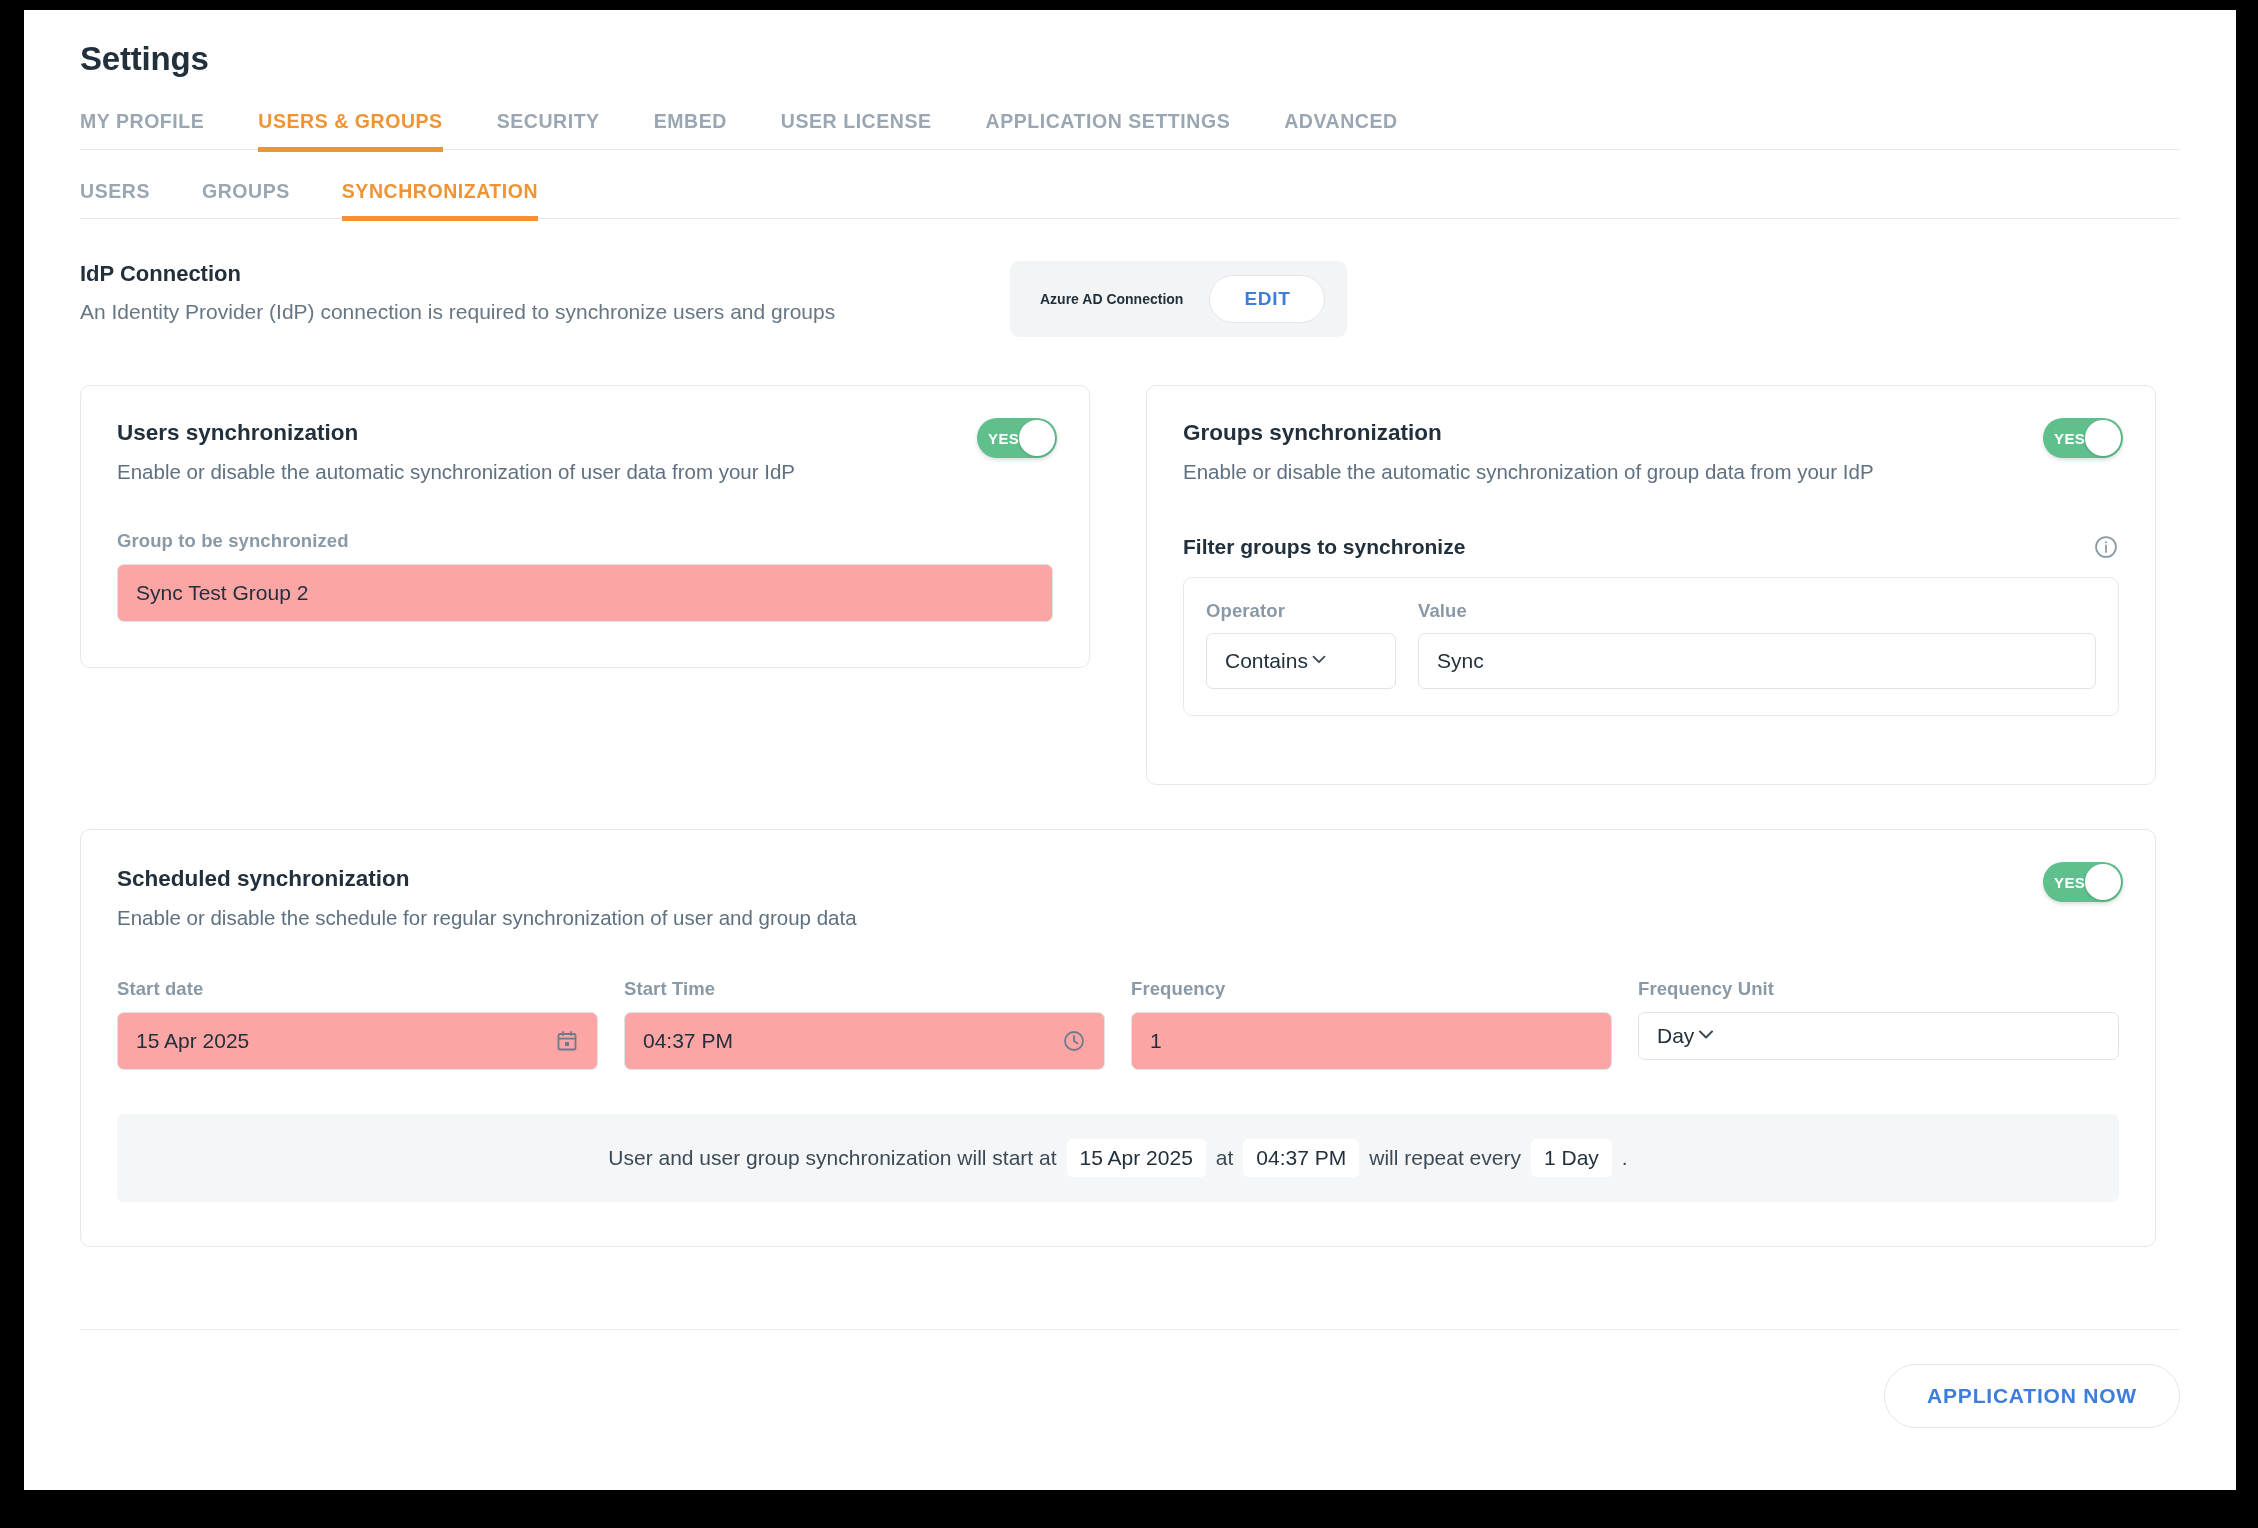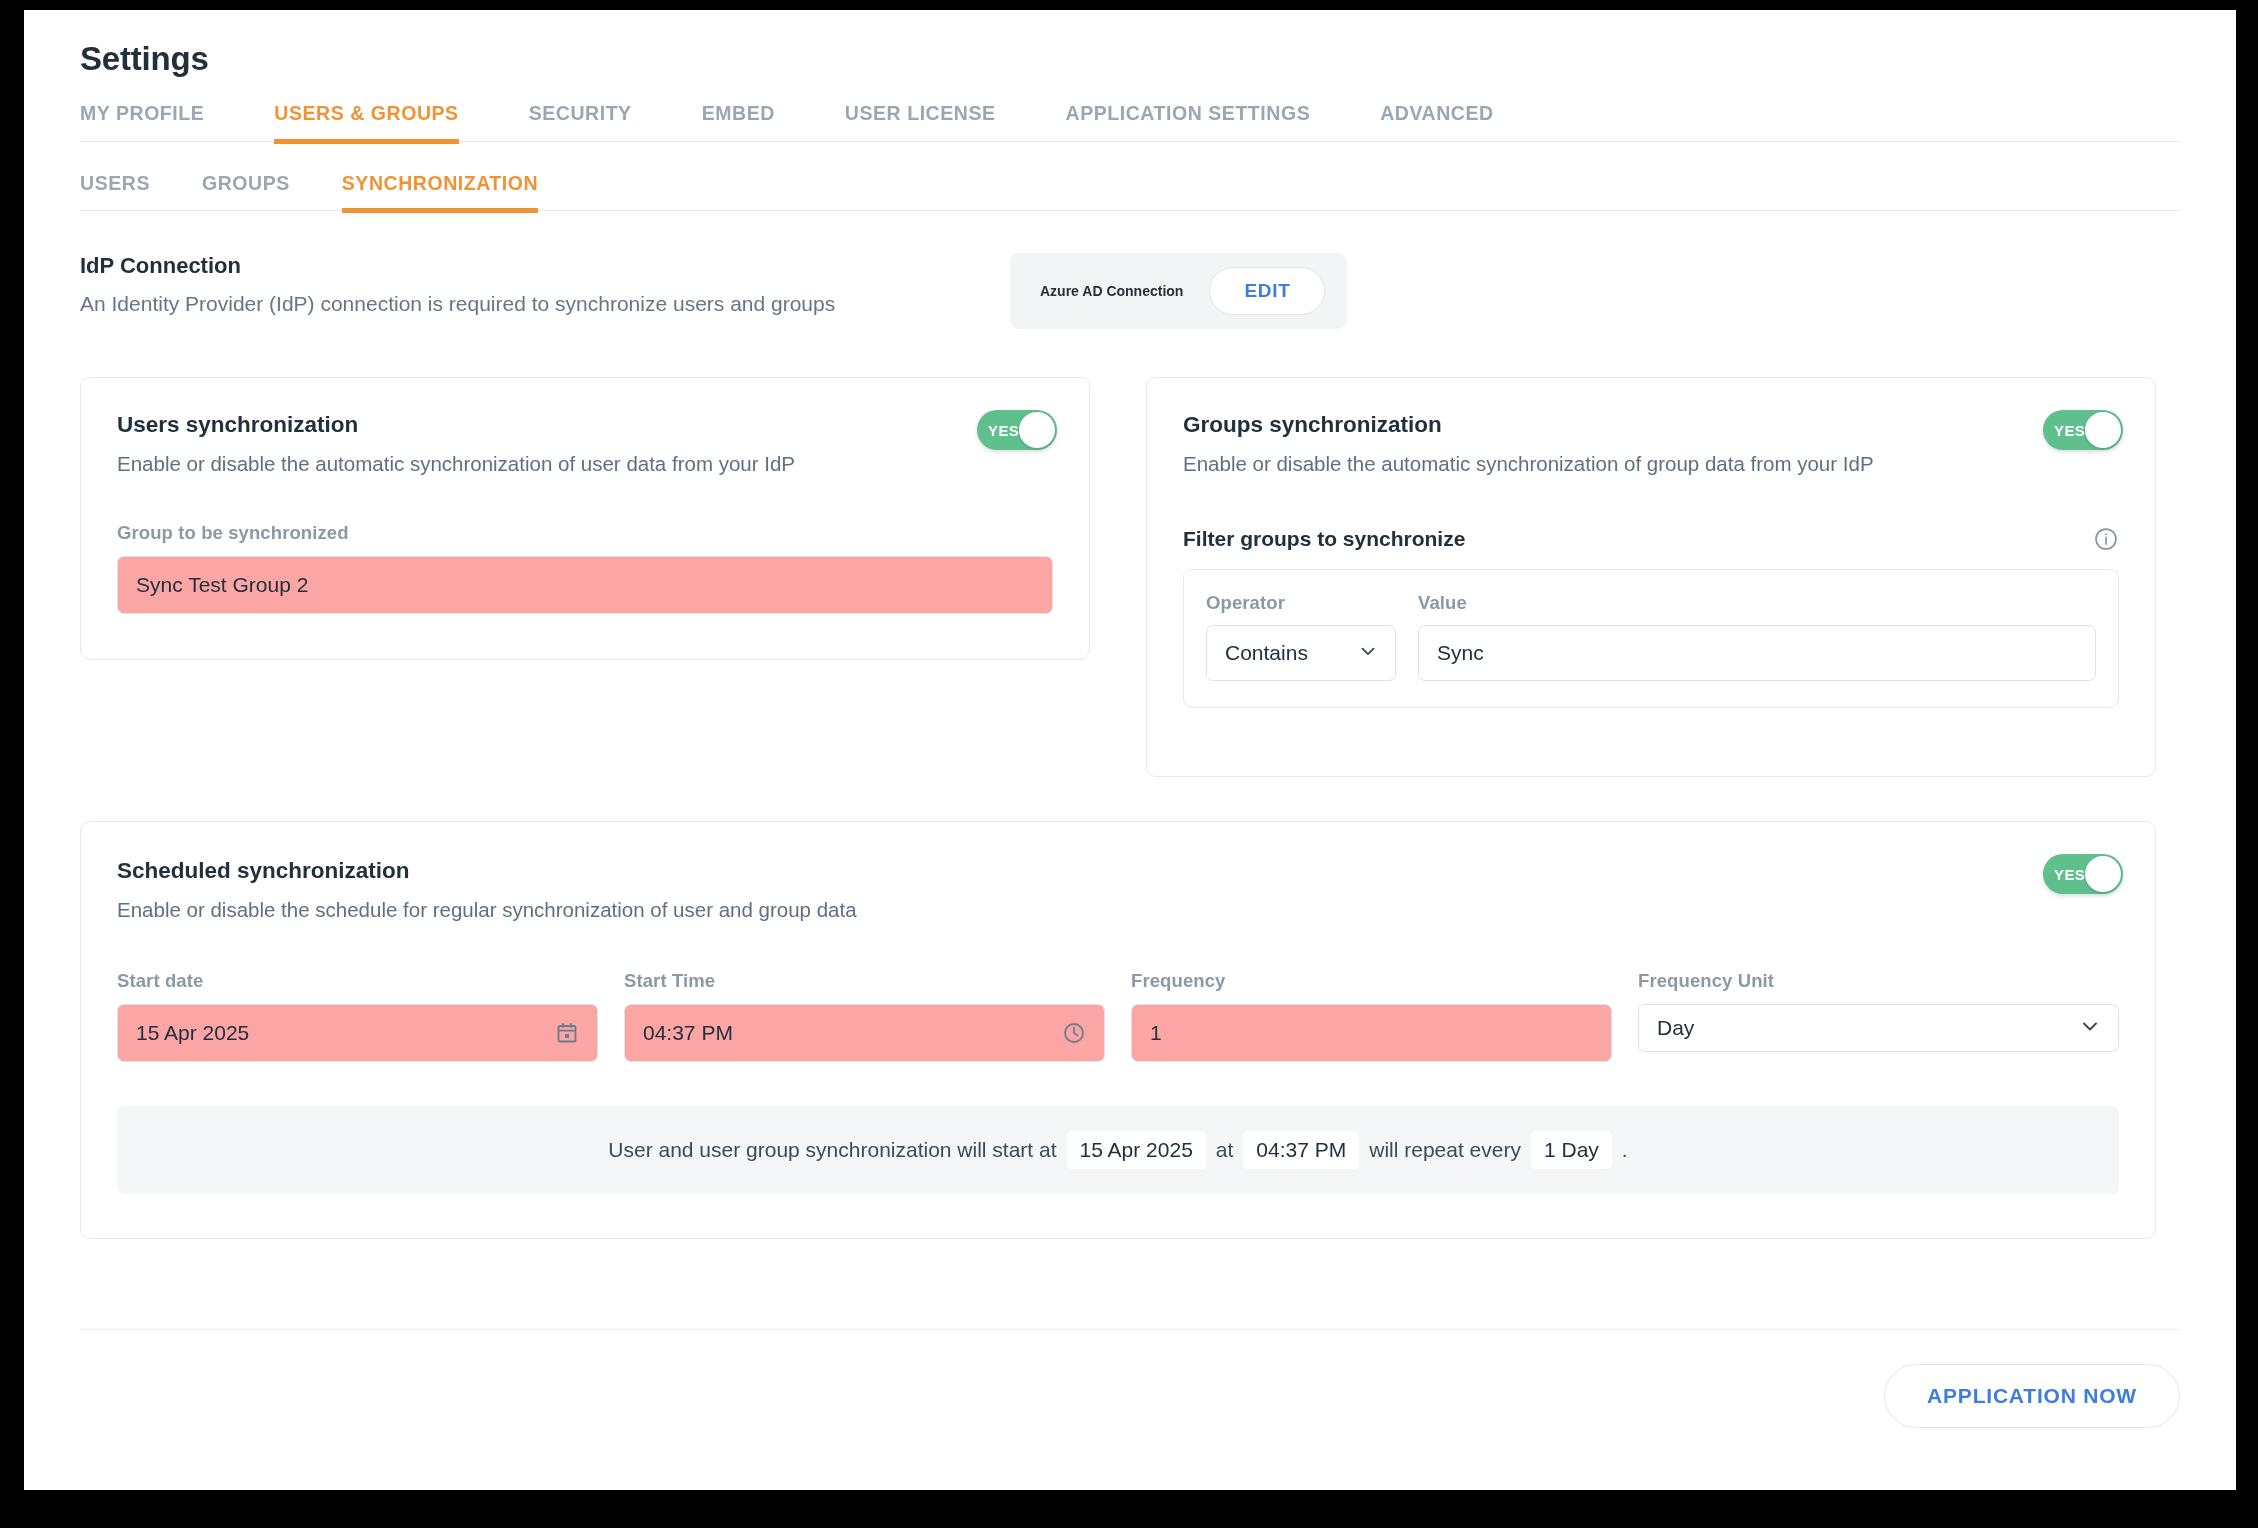"MY PROFILE" .tabs-main { gap: 16px -> 0px; margin-top: 24px -> 32px }
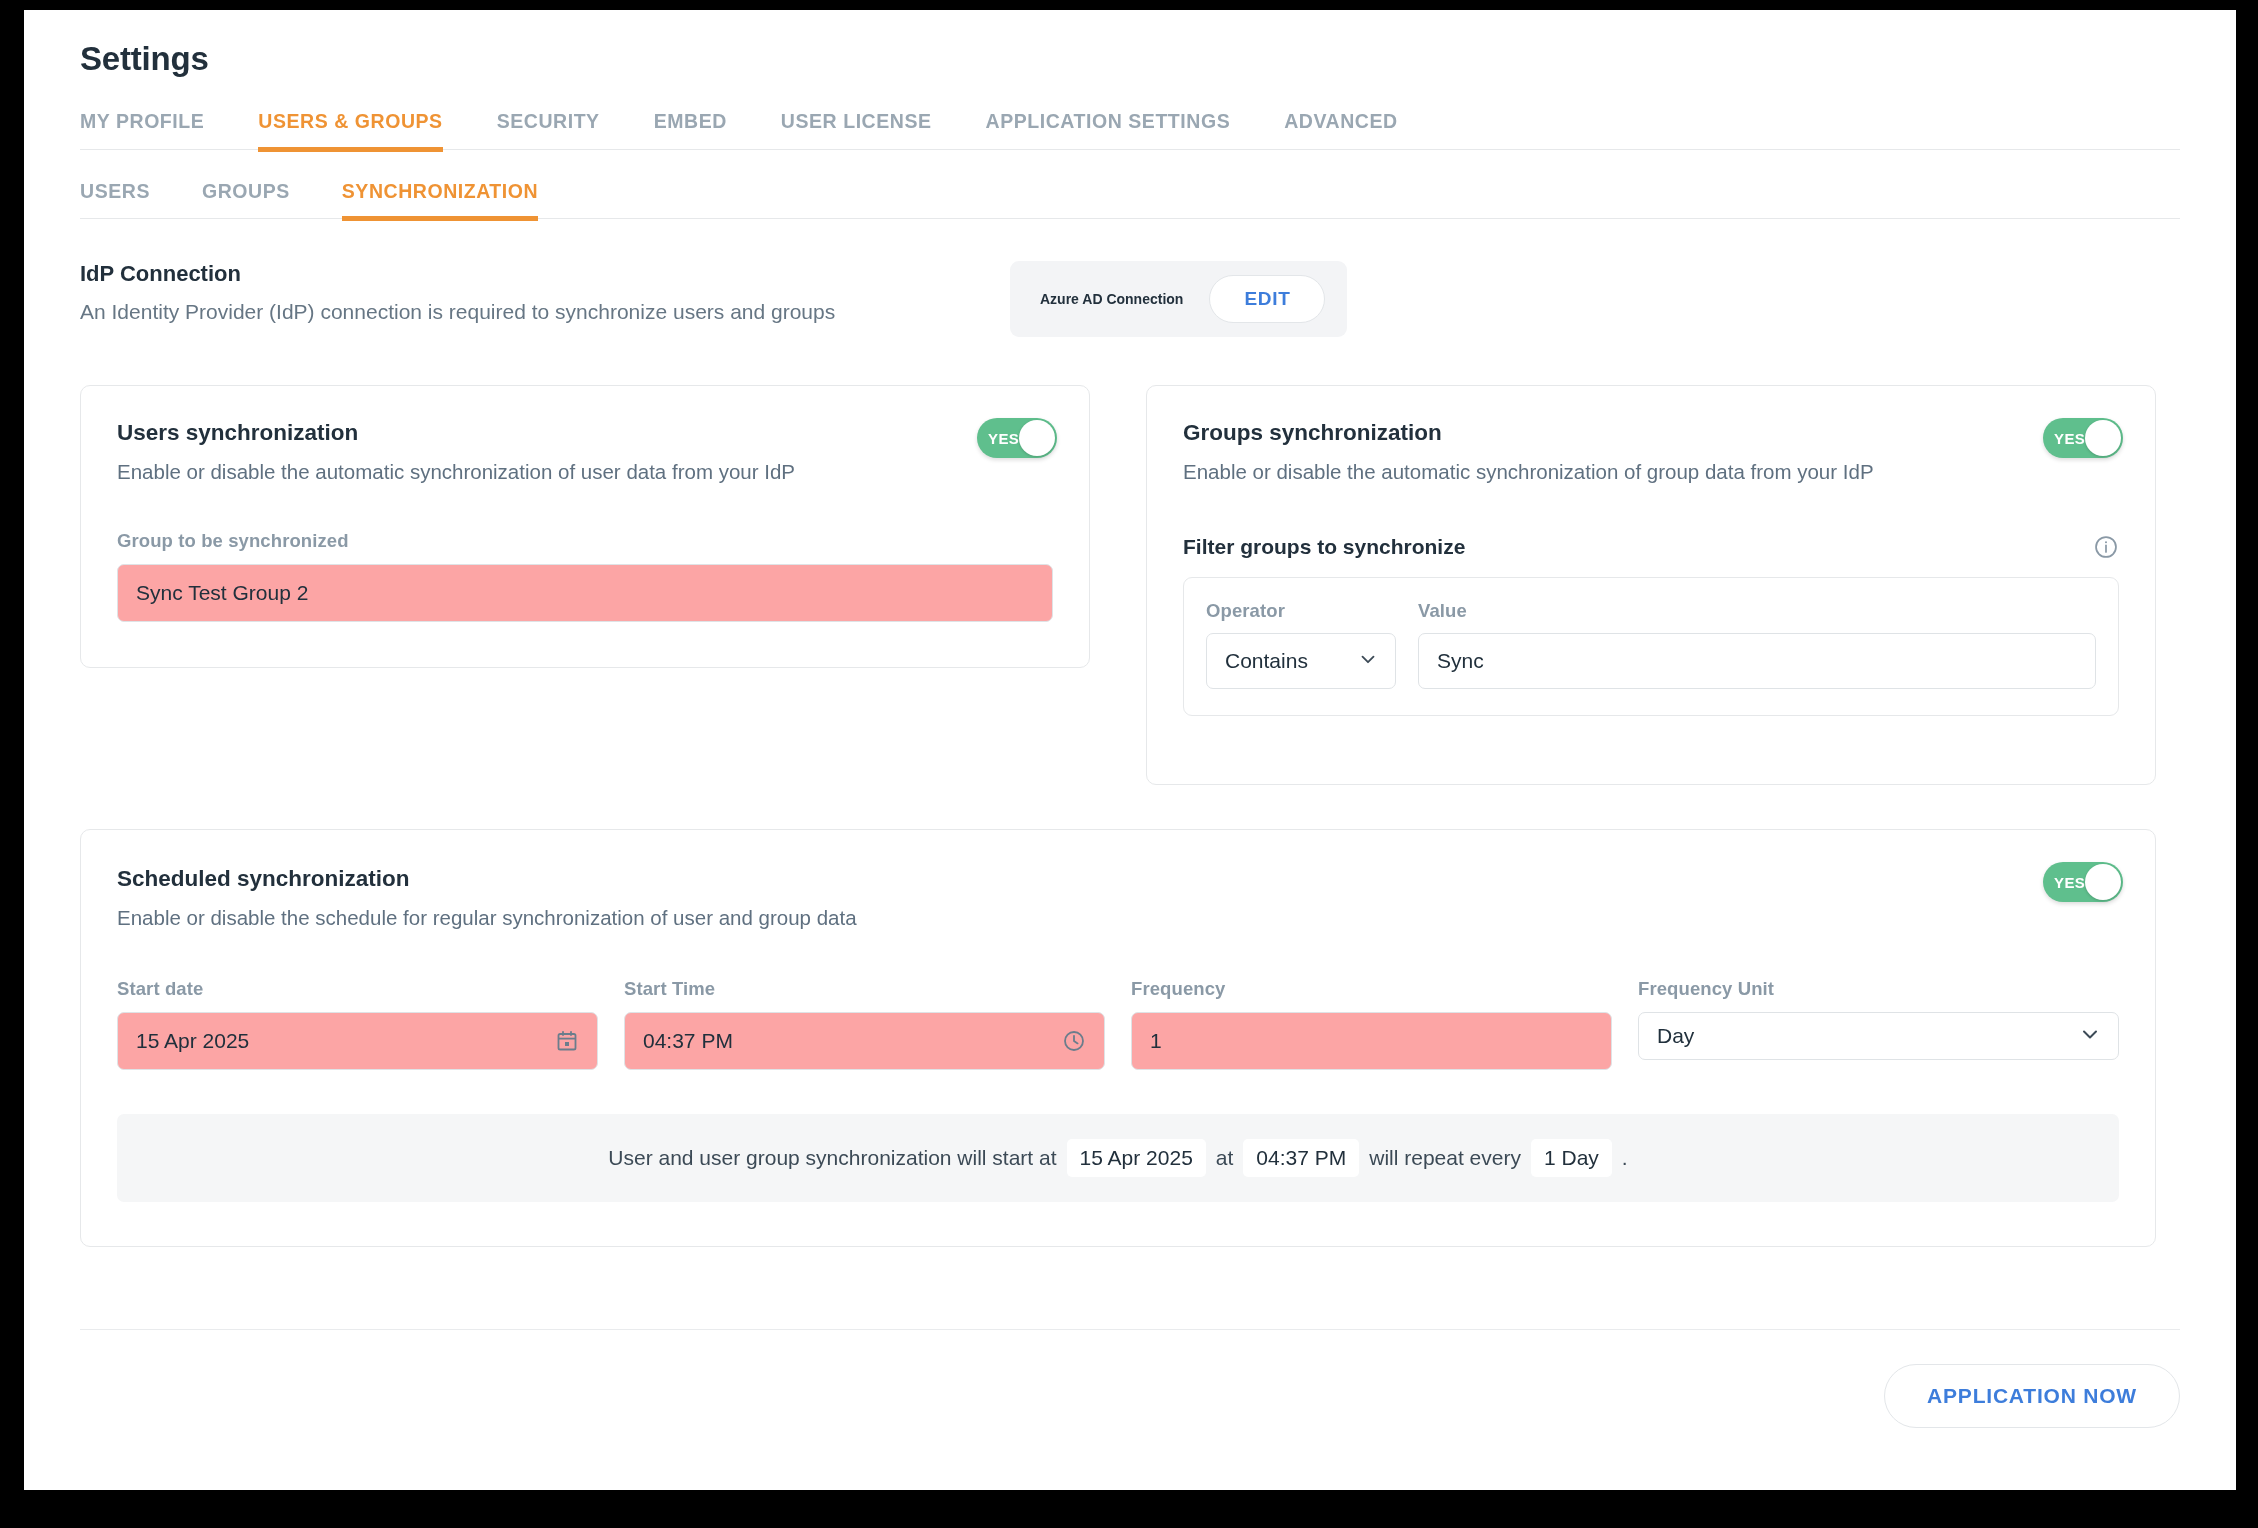"Contains" .select-box { justify-content: space-between -> none }
